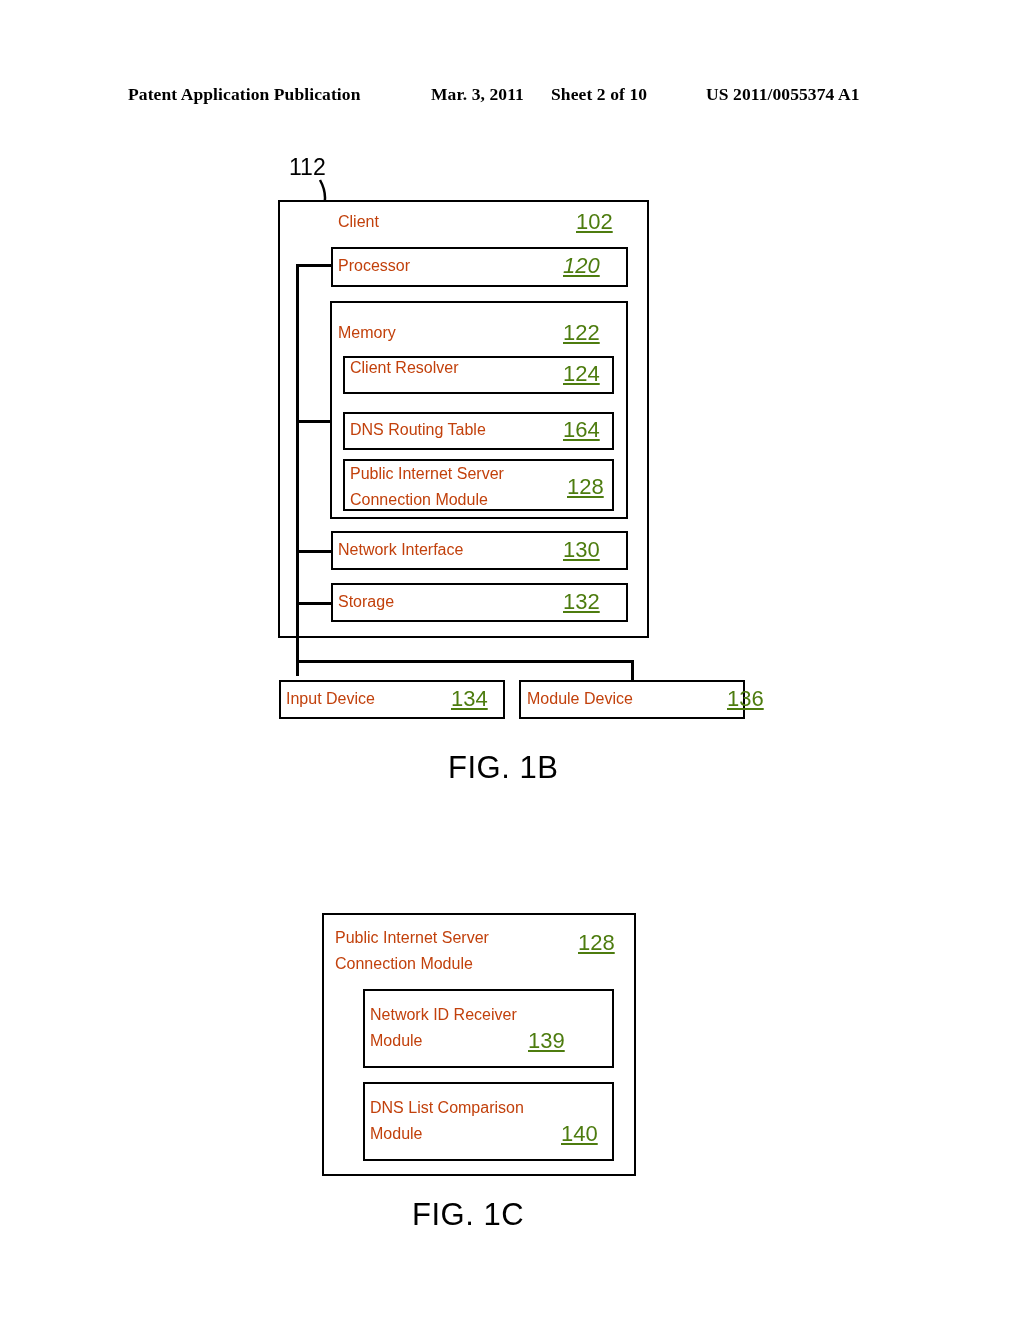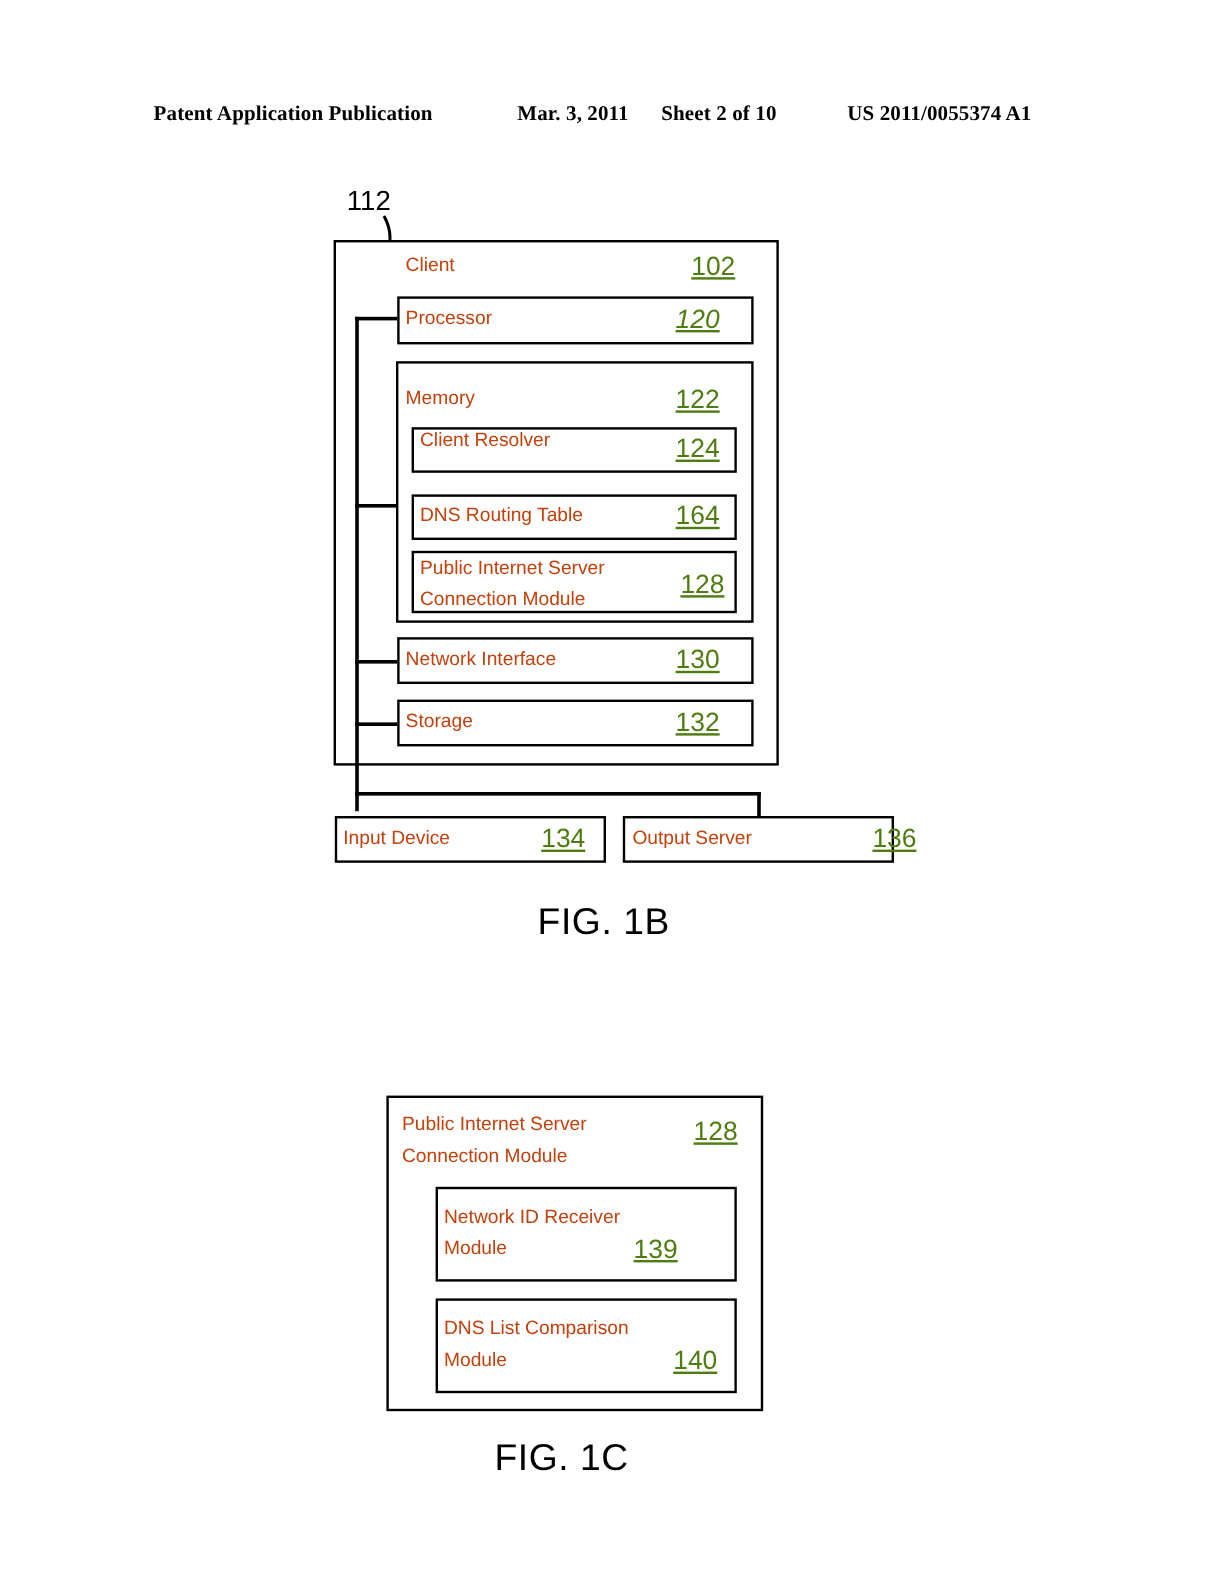"Output Server" div.rowlabel { text: Output Server -> Module Device }
